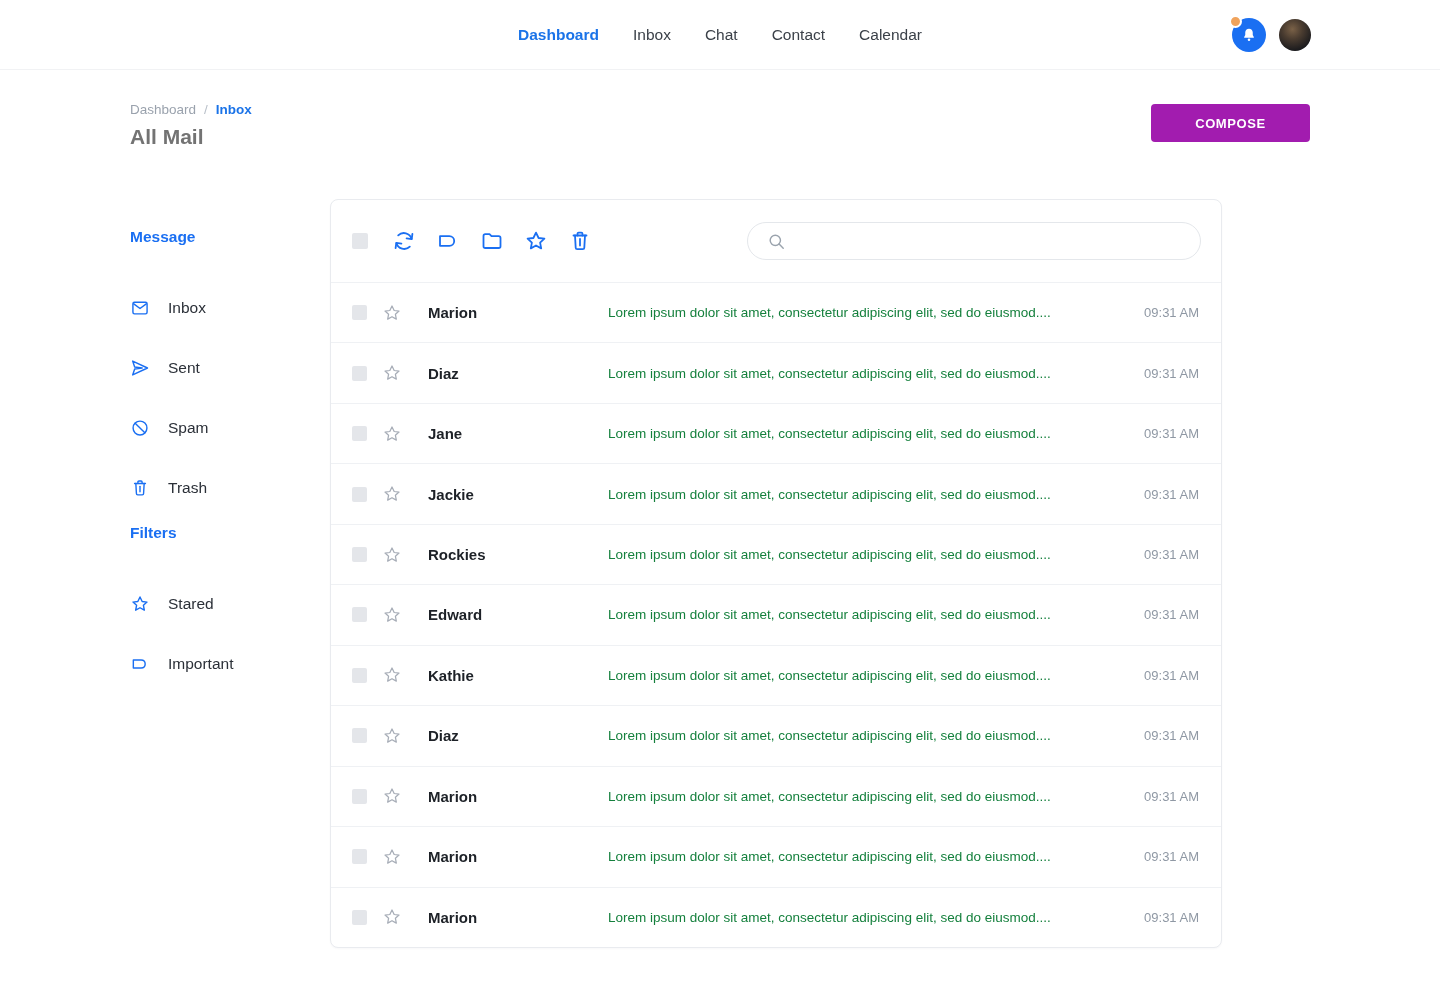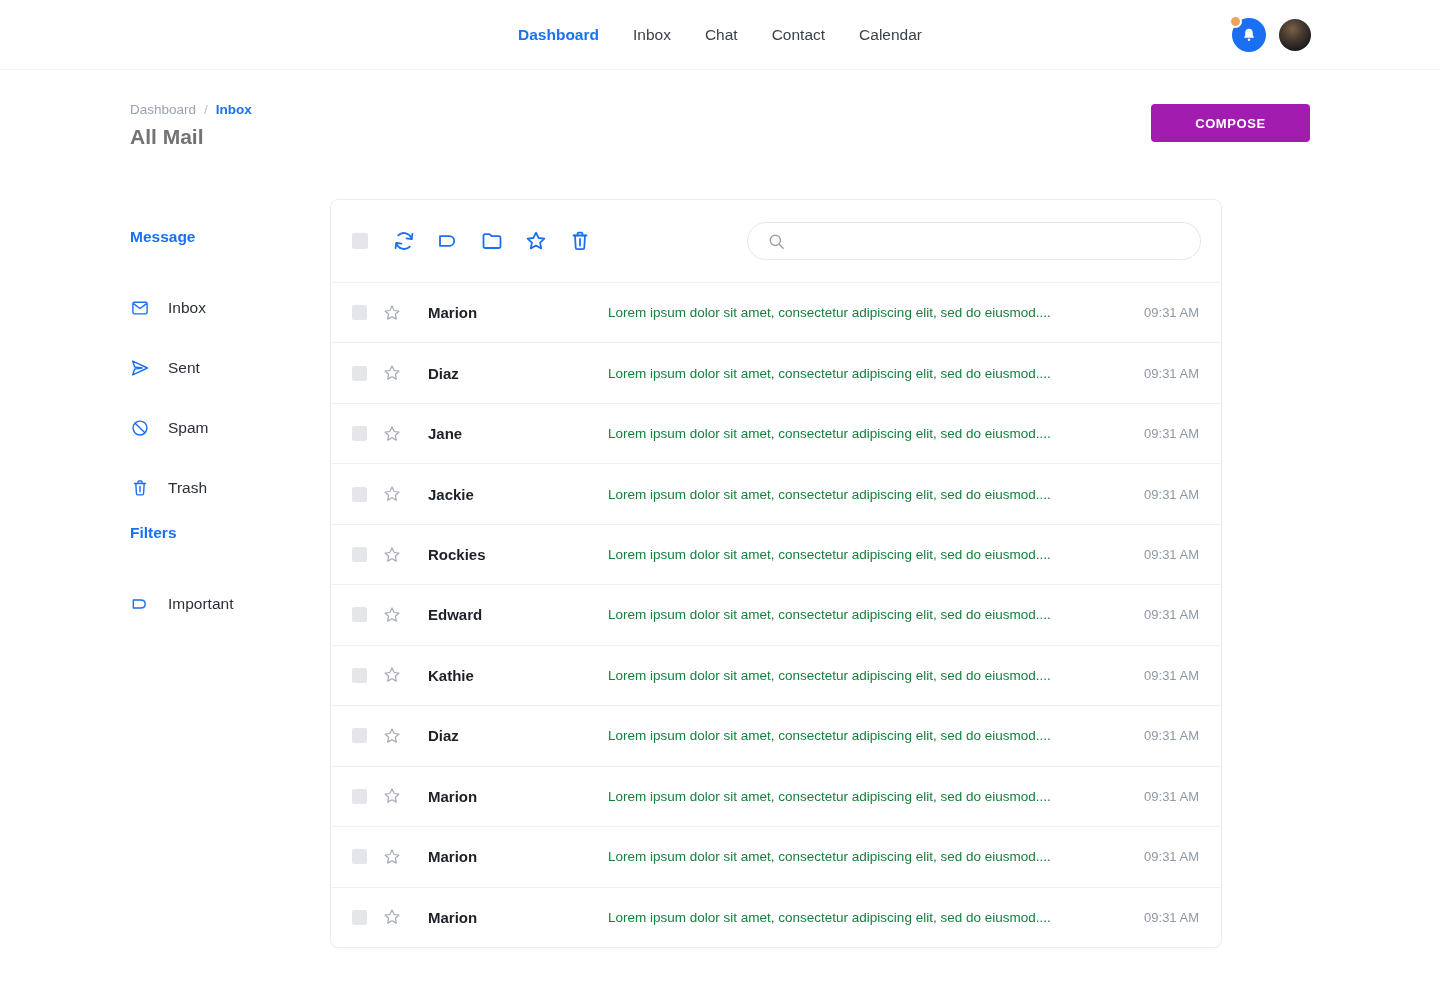"Stared" div.side-item { html: none -> <div> <span> <svg> <polygon></polygon> </svg> </span> <span>Stared</span> </div> }
